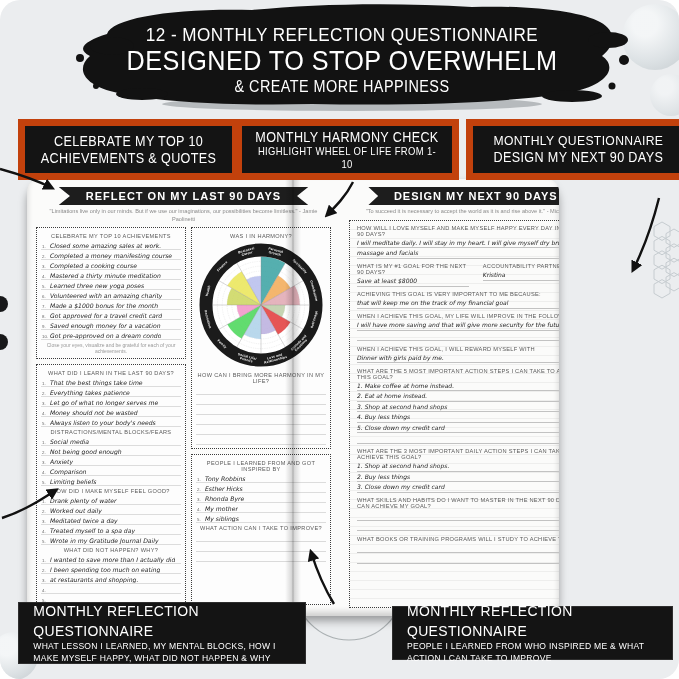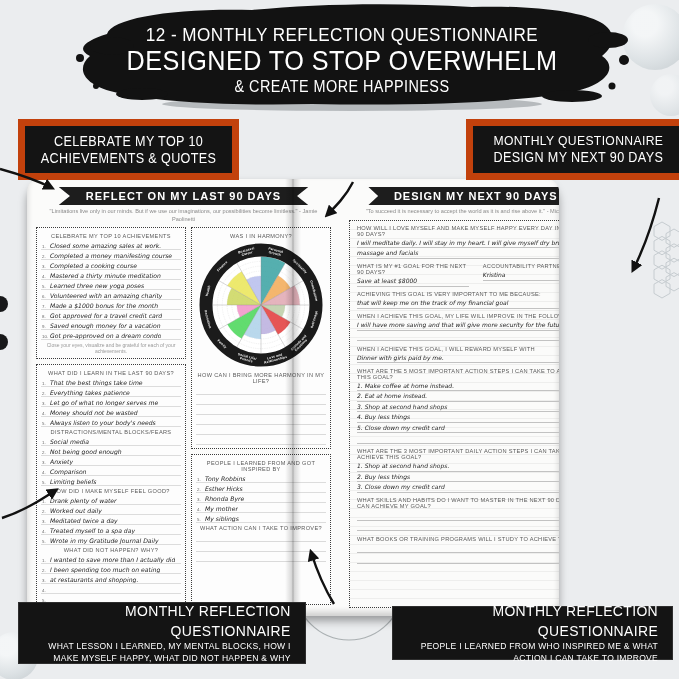"12 - MONTHLY REFLECTION QUESTIONNAIRE" .stage { border-radius: none -> 20px }
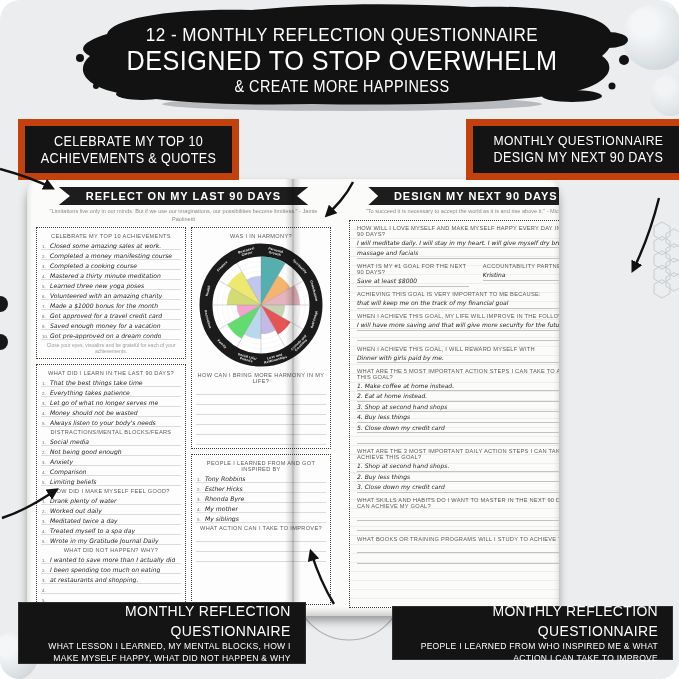"MONTHLY HARMONY CHECK" div.callout { html: none -> <div> <div> <div>MONTHLY HARMONY CHECK</div> <div>HIGHLIGHT WHEEL OF LIFE FROM 1-10</div> </div> </div> }
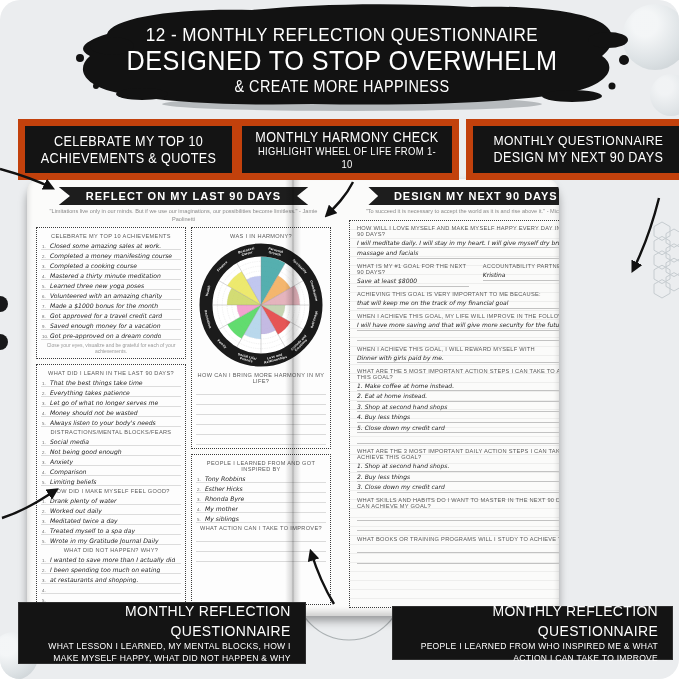"MONTHLY REFLECTION QUESTIONNAIRE" .bc { text-align: right -> left }
